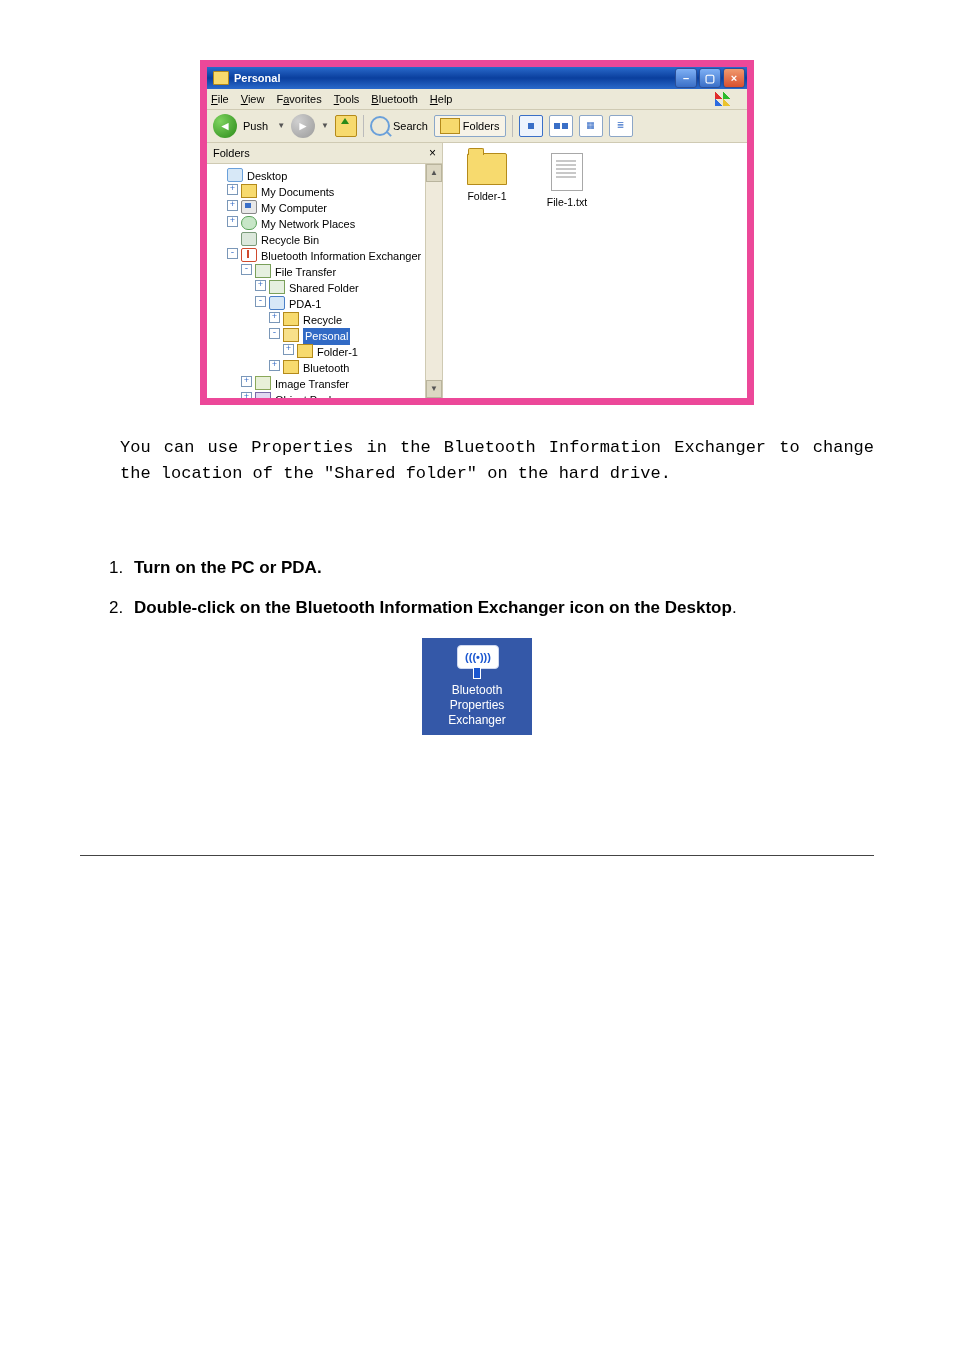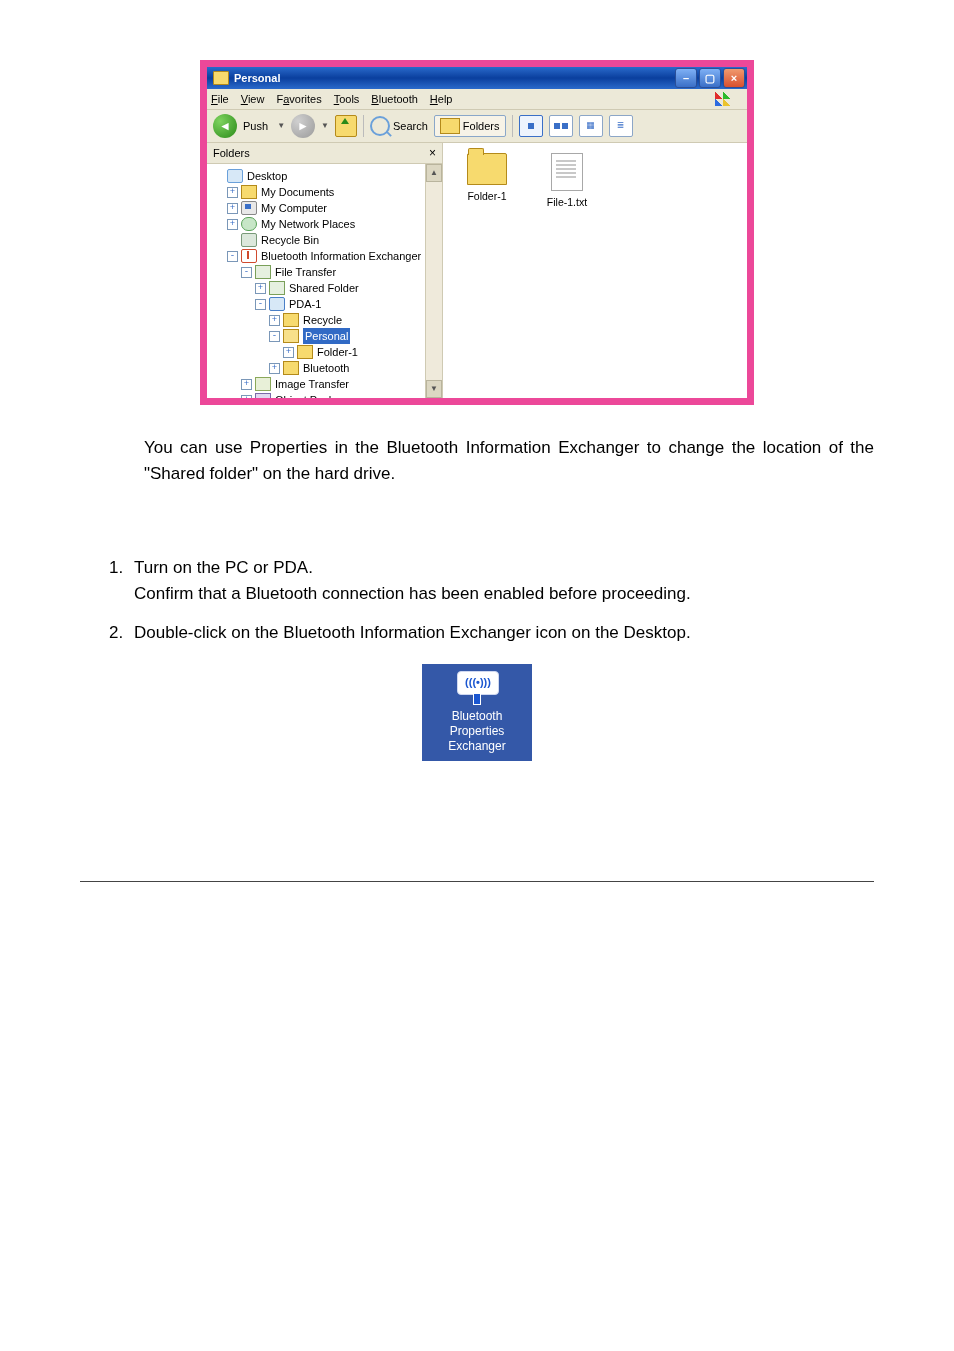"Desktop" .tree-row { align-items: center -> flex-start }
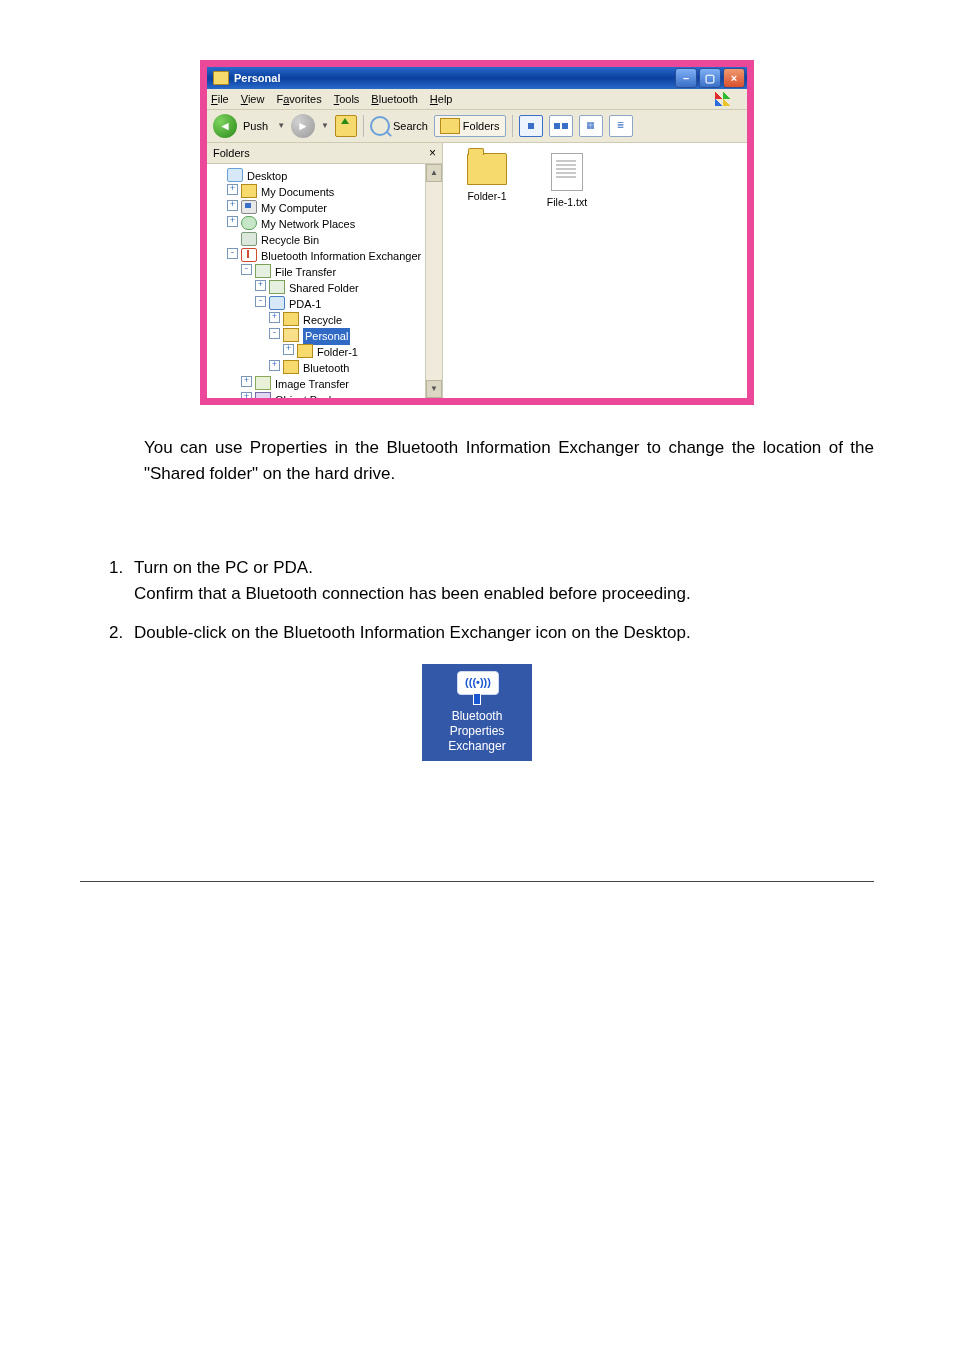"You can use Properties in" .indent1 { font-family: none -> Liberation Mono, monospace; margin-left: 64px -> 40px }
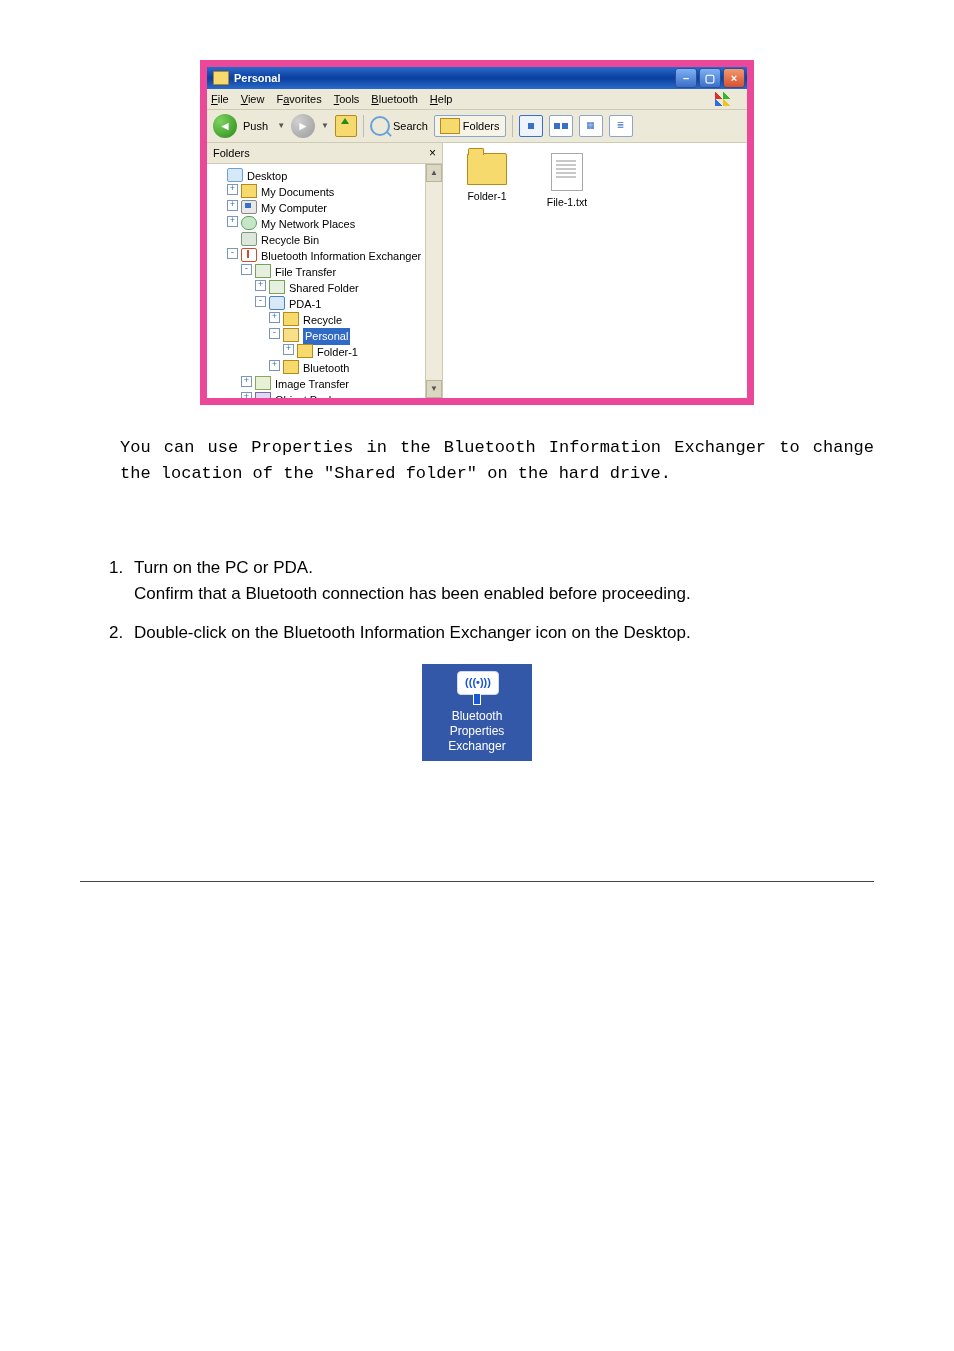"Turn on the PC or" .step-title { font-weight: normal -> bold }
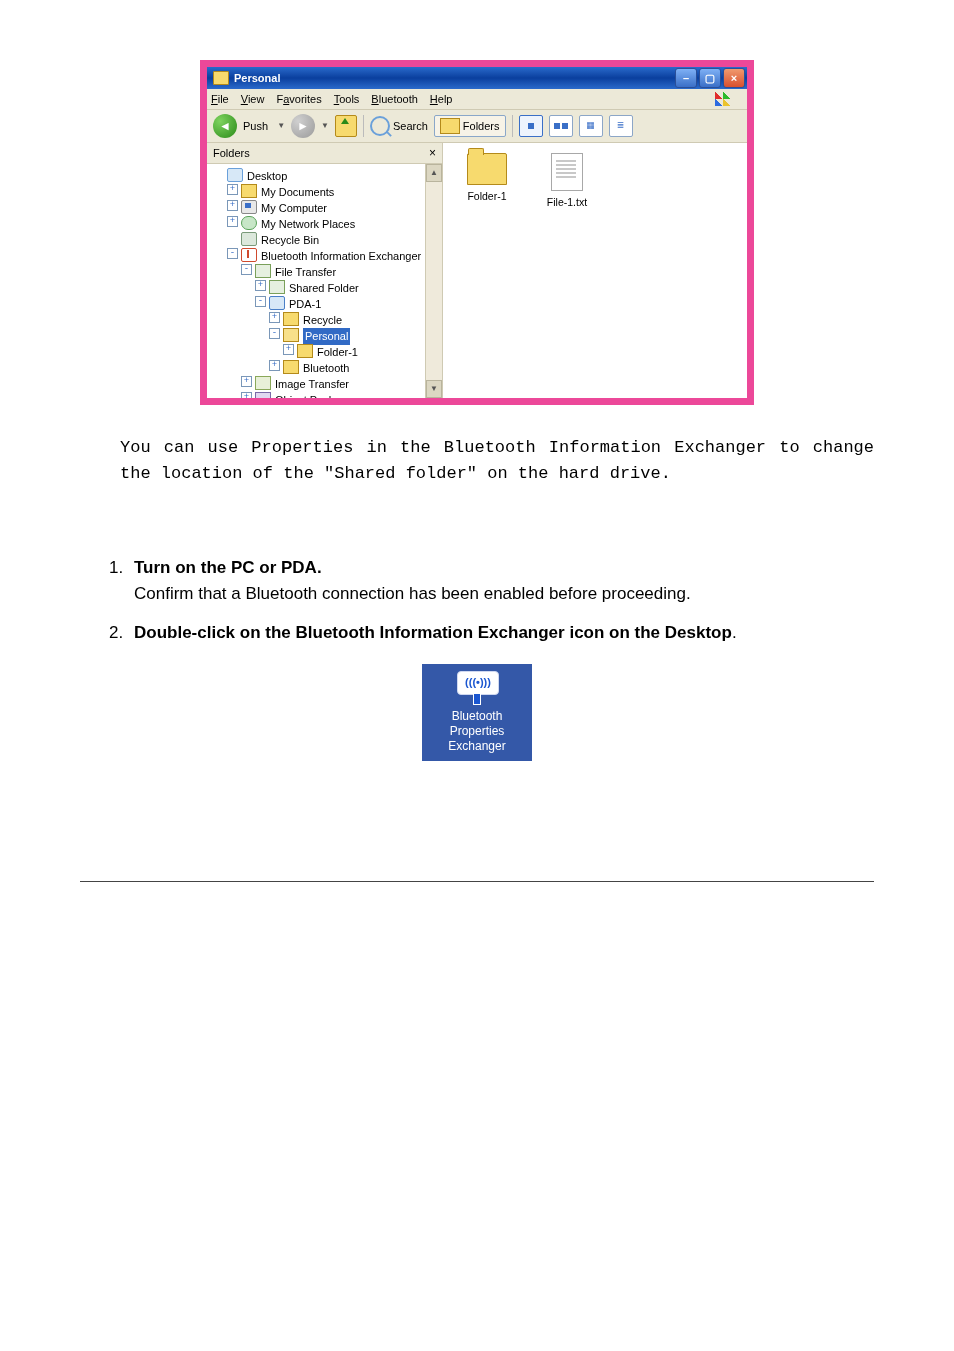"Confirm that a Bluetooth connection" span { html: <span>Confirm that a Bluetooth connection has been enabled before proceeding.</span> -> none }
